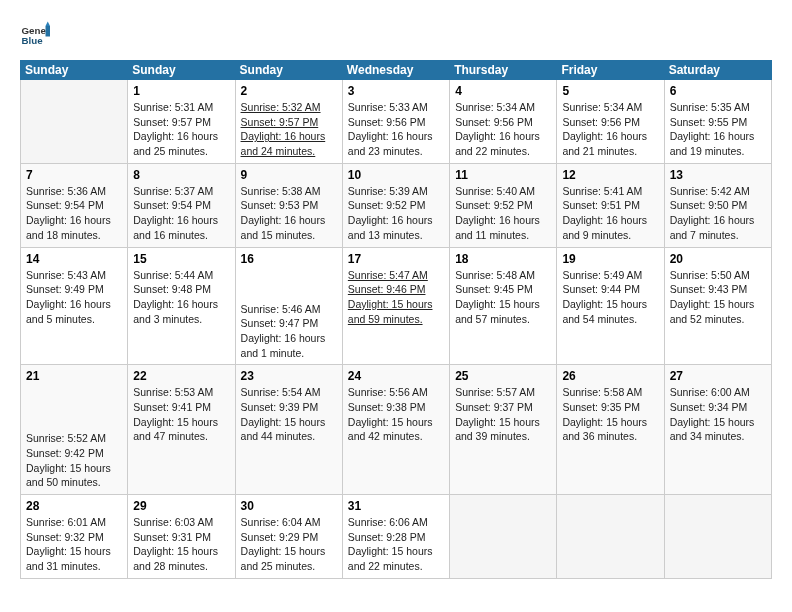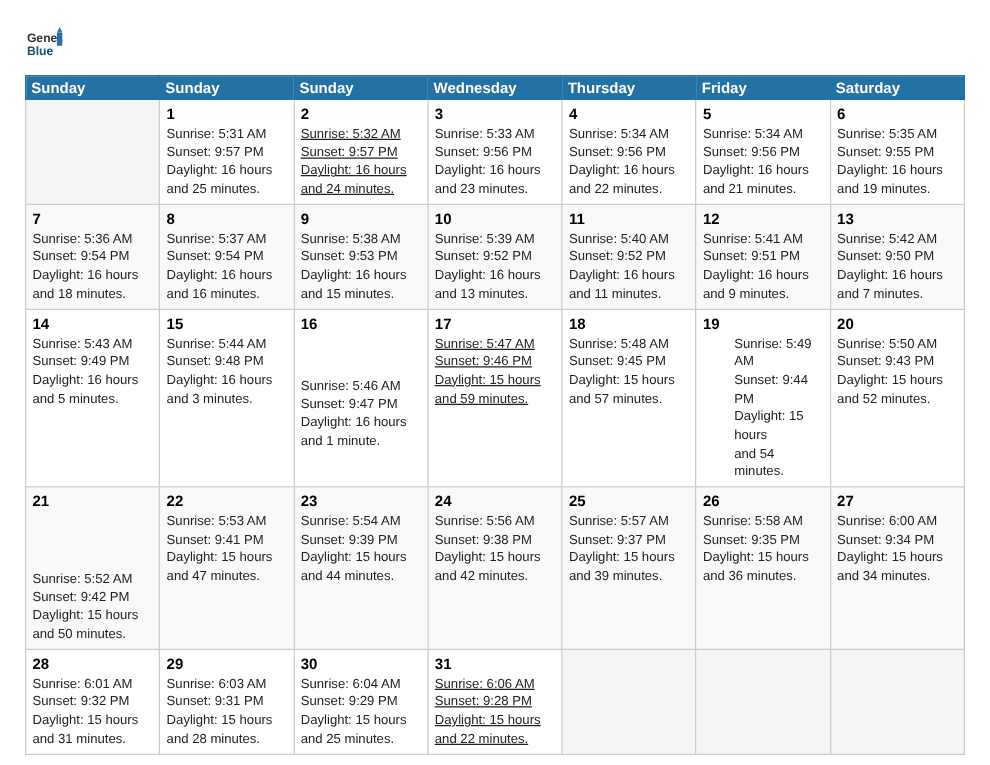"Sunrise: 5:49 AM" div.cell-content { margin-left: 25px -> none }
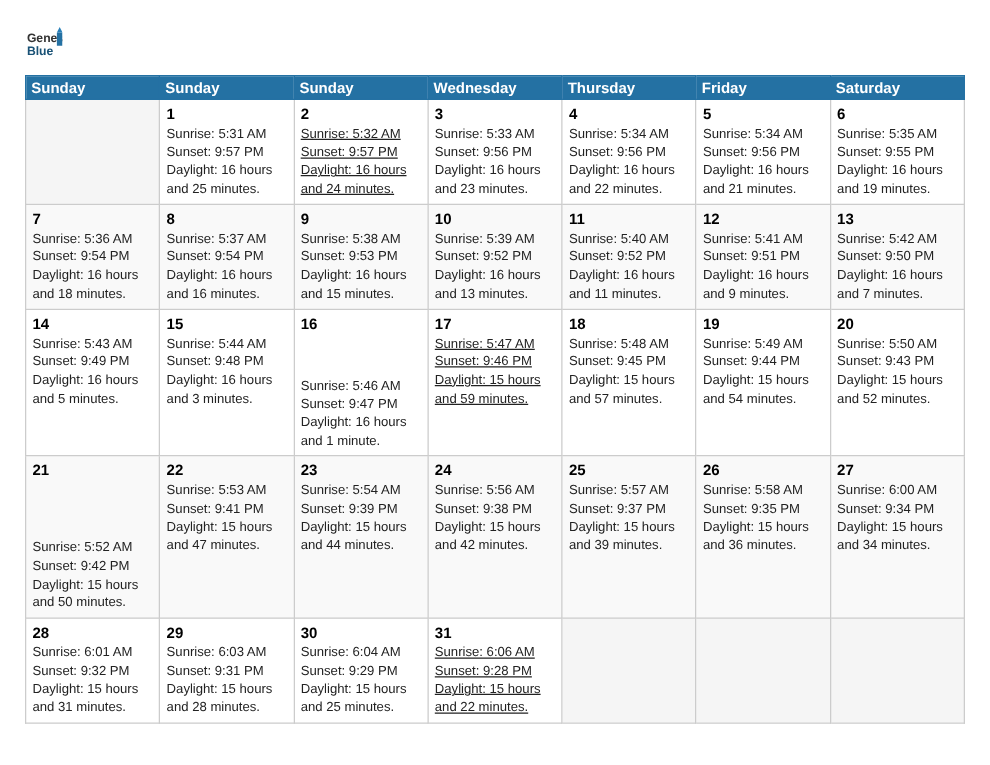"Sunrise: 6:06 AM" div.cell-content { text-decoration: underline -> none }
